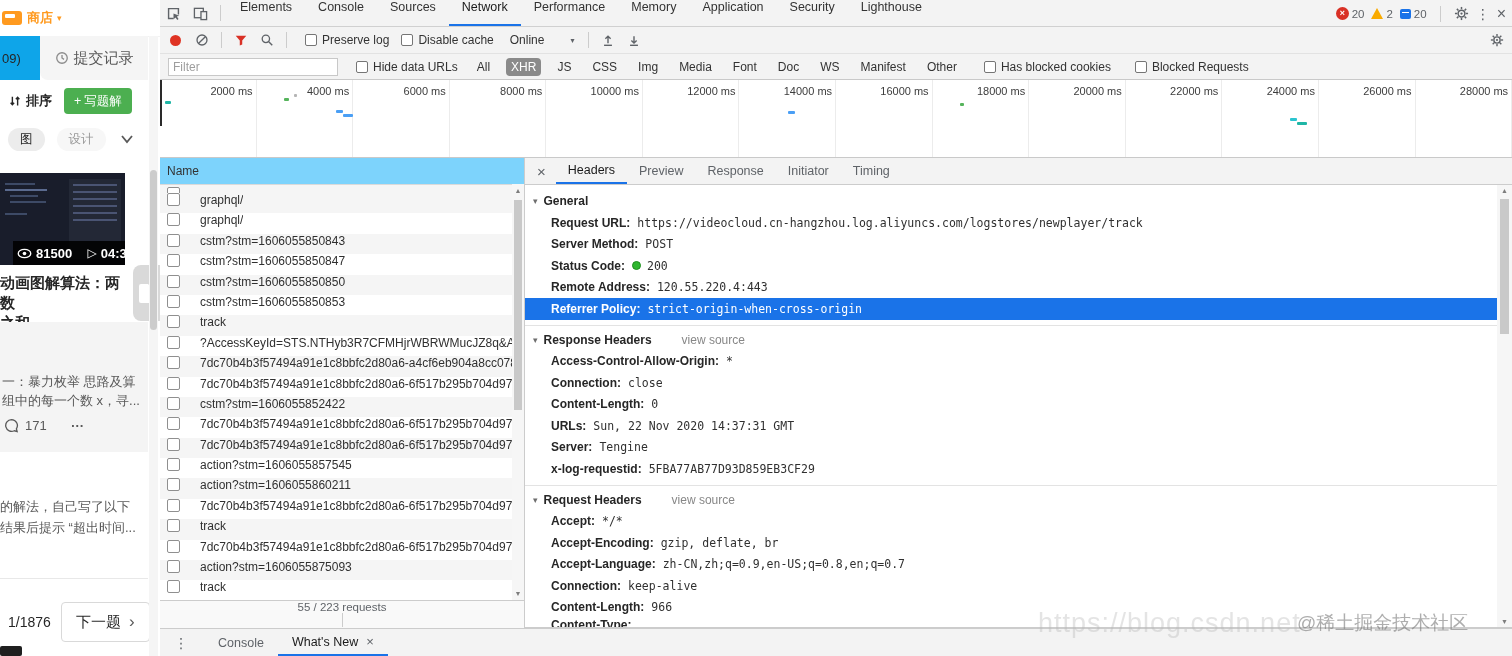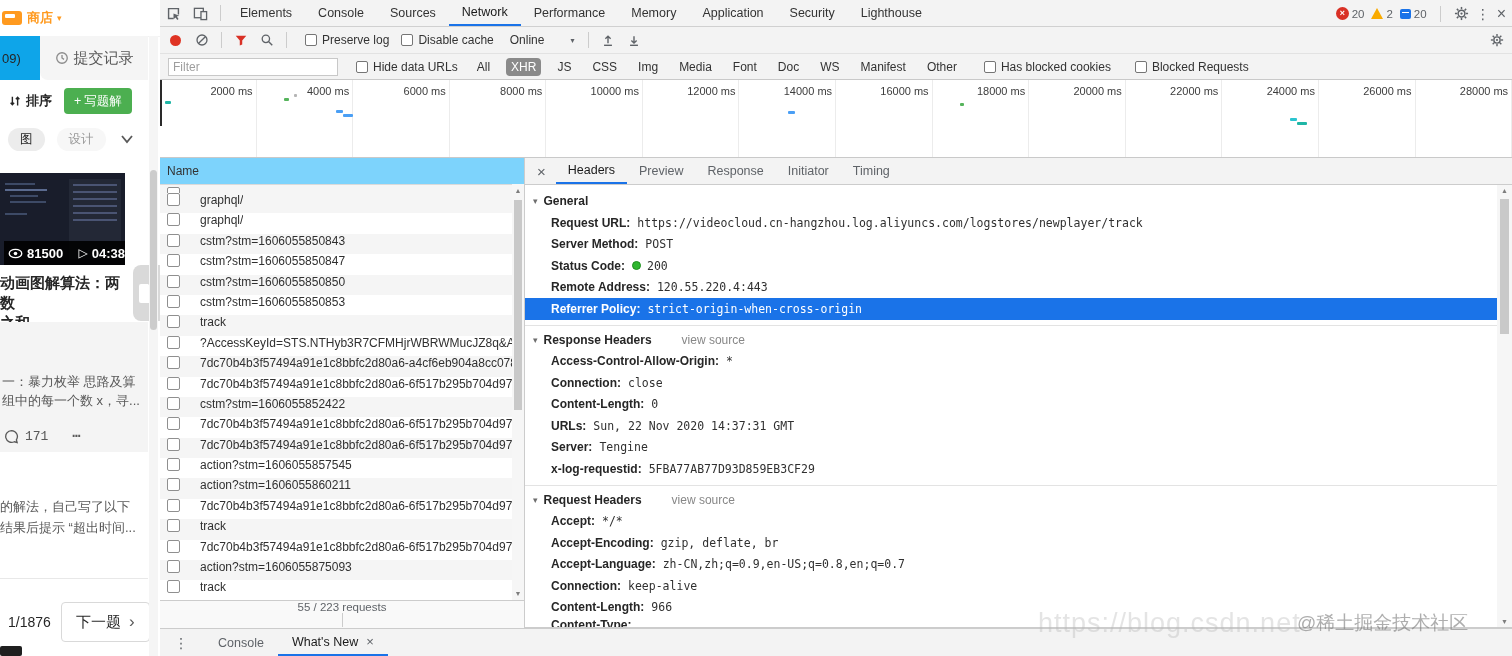"Elements" .dt-tab { align-items: center -> flex-start }
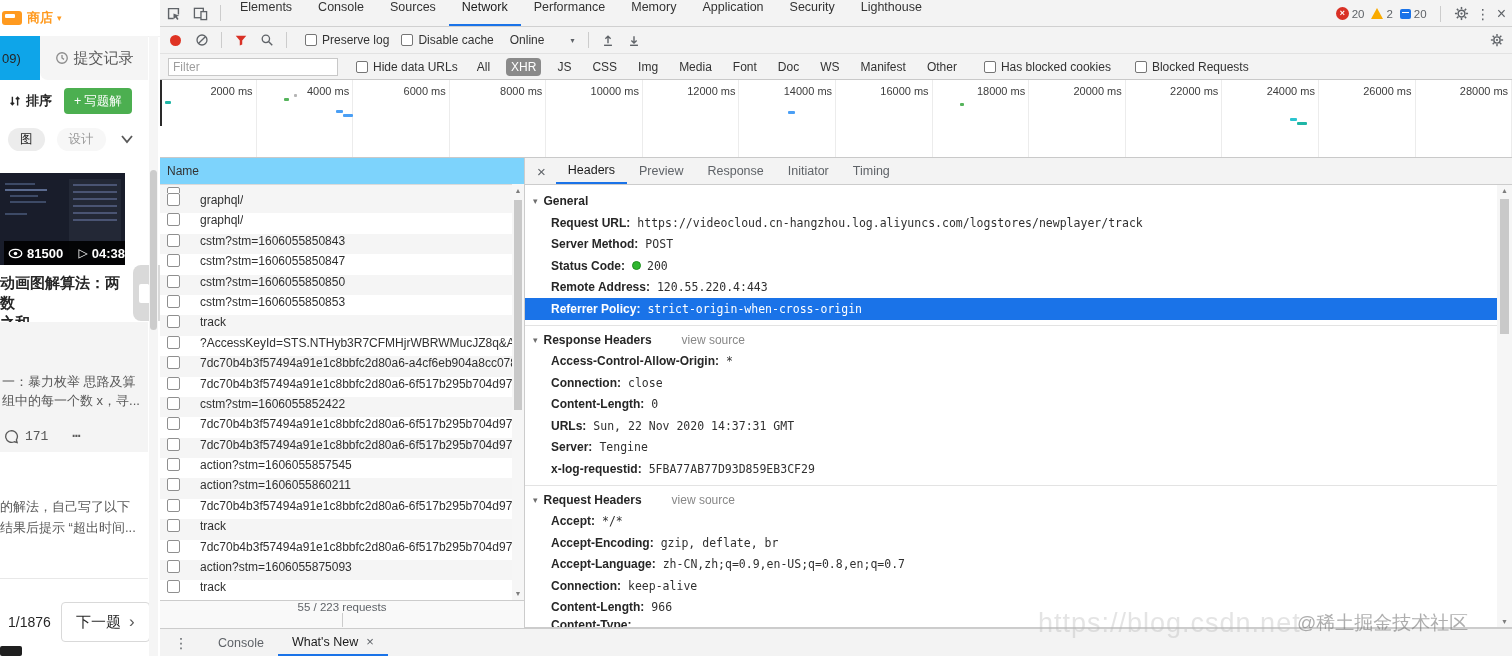"81500" .thumb-bar { left: 4px -> 13px }
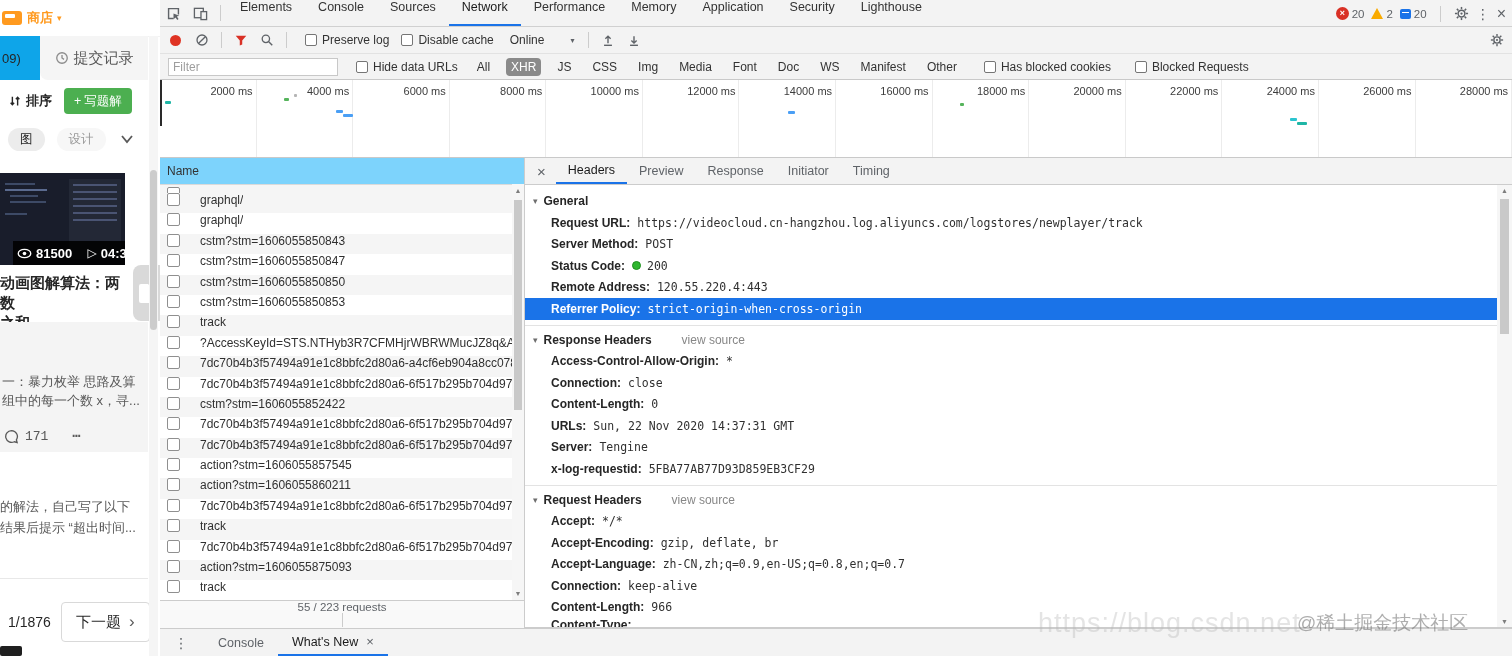"171" .sol-meta { font-family: Liberation Mono, monospace -> none; margin: 18px 0 0 4px -> 8px 0 0 4px }
